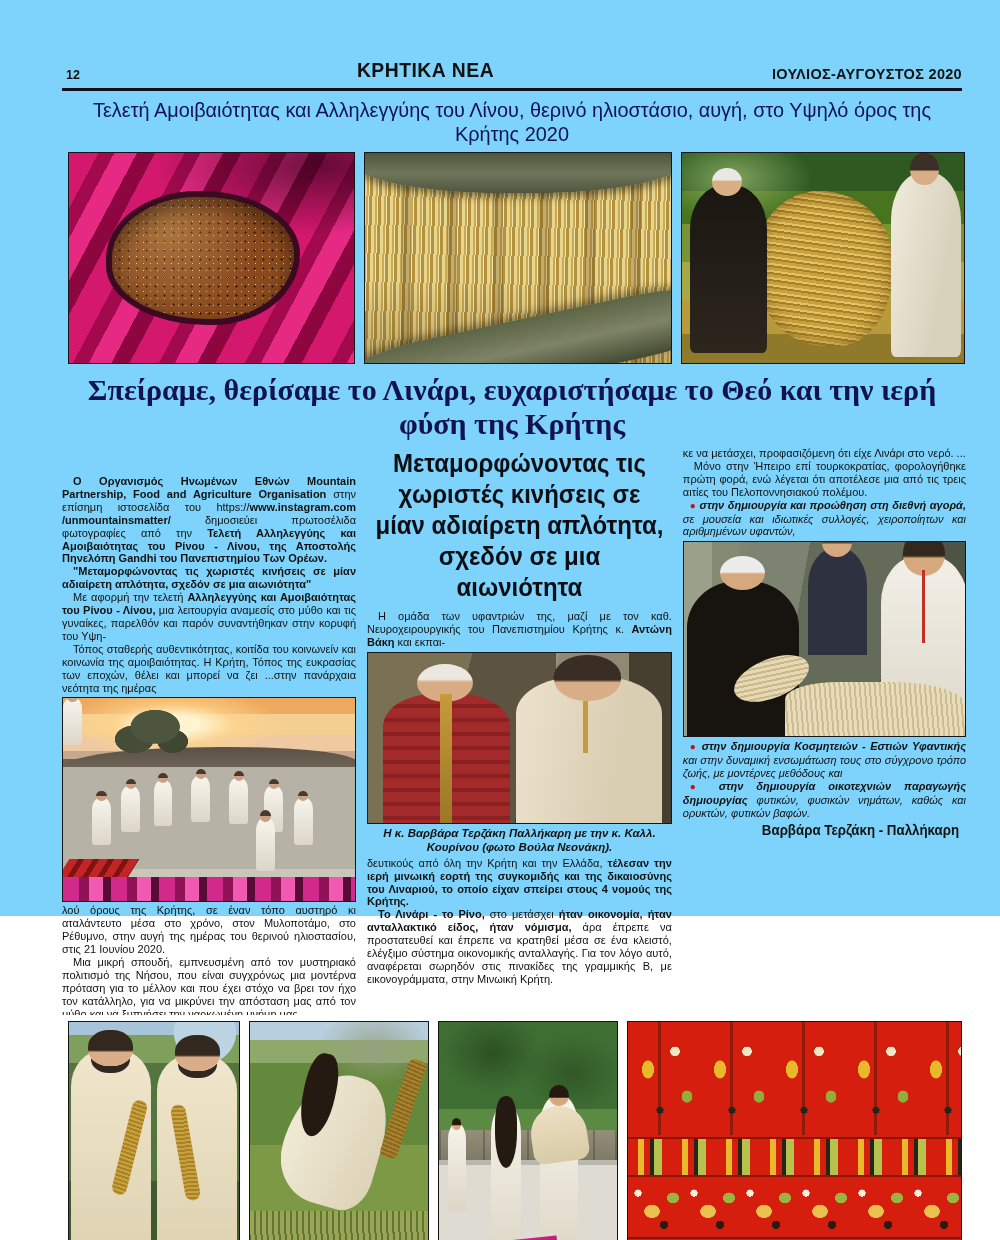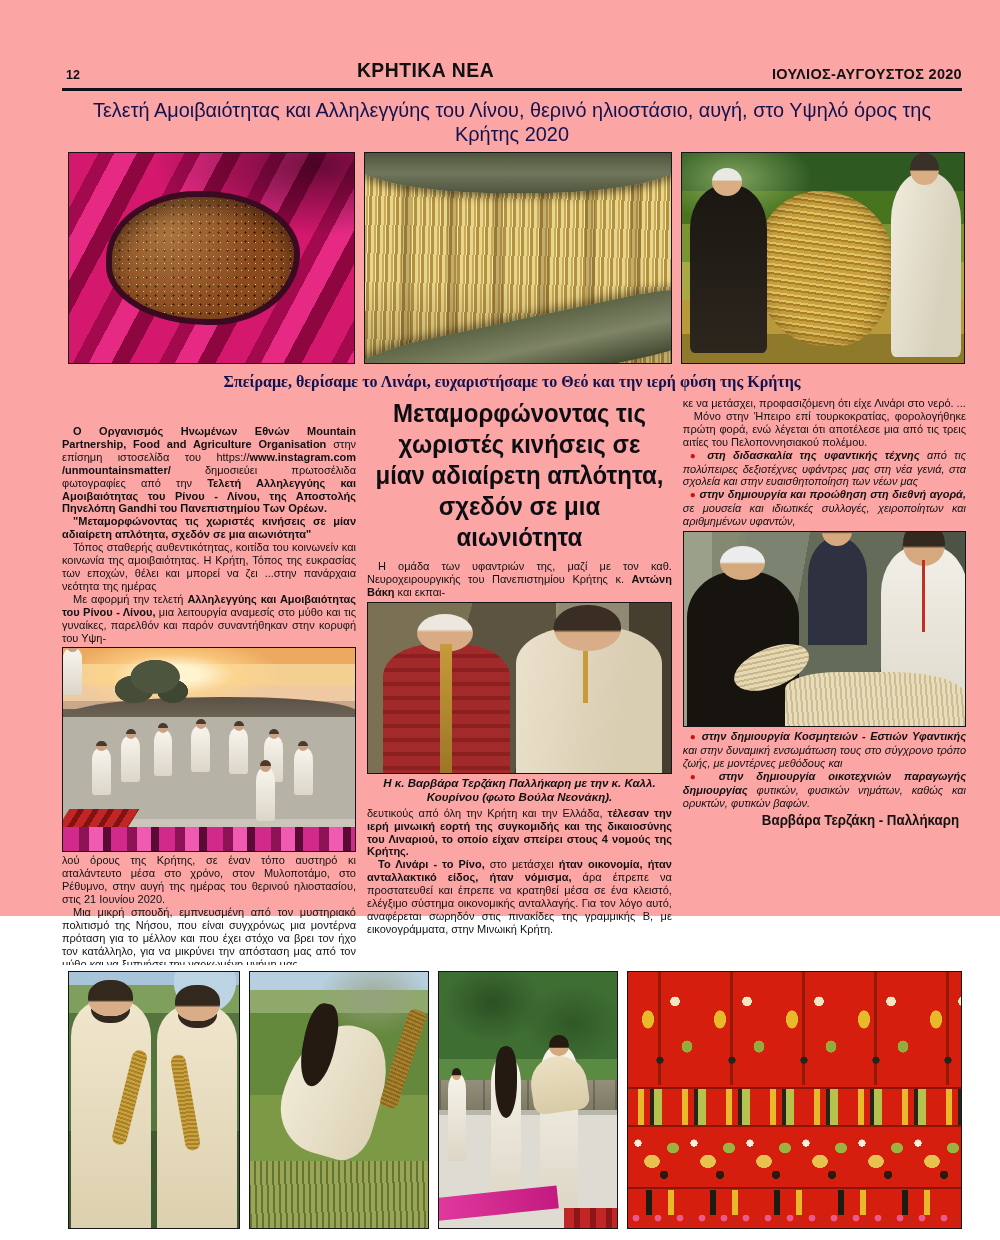"12" .page { background: #fca5a5 -> #7dd3fc }
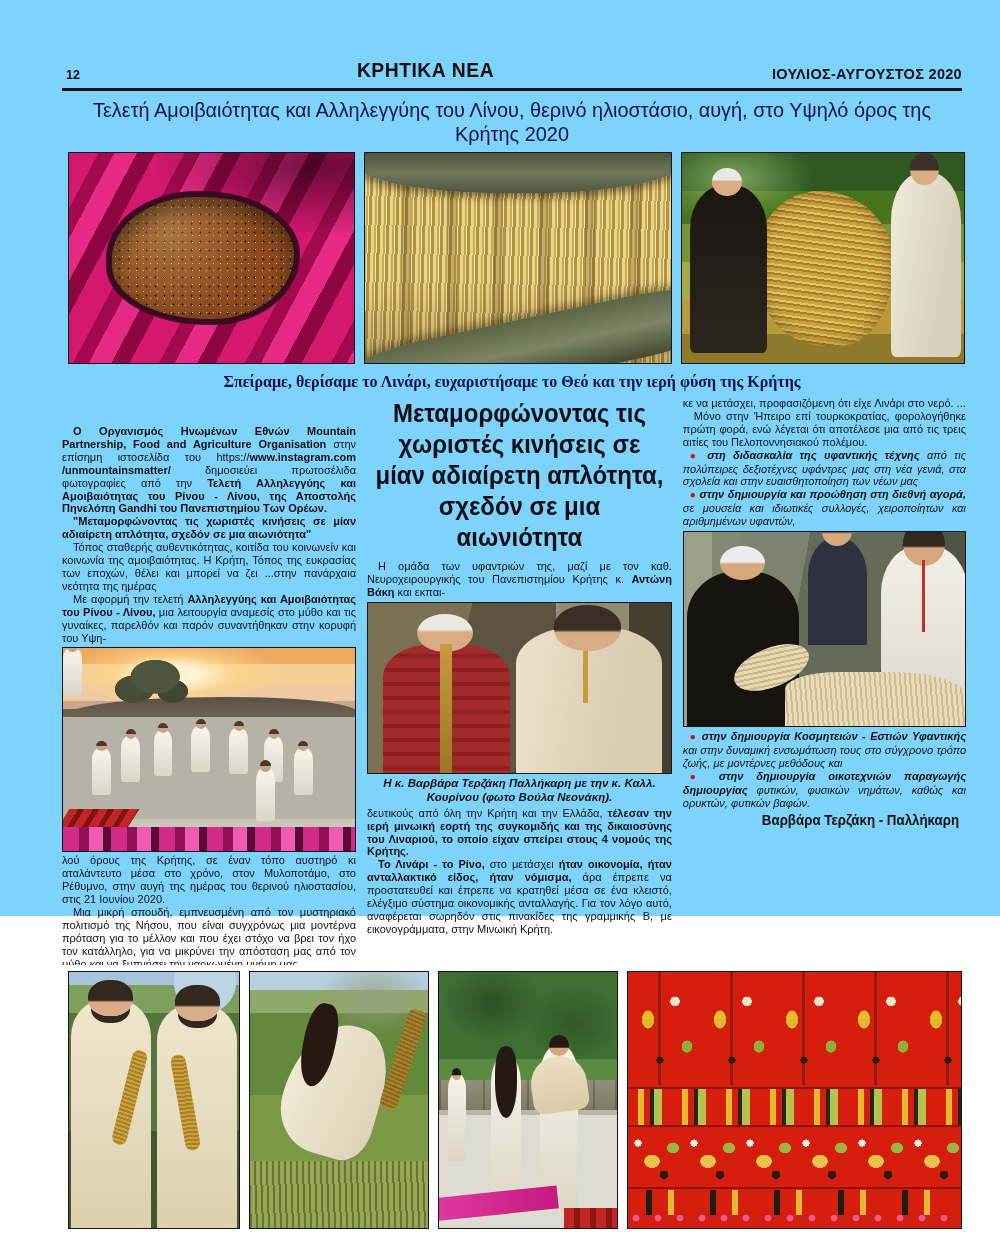"Σπείραμε, θερίσαμε το Λινάρι," .hl2 { font-size: 16px -> 30px }
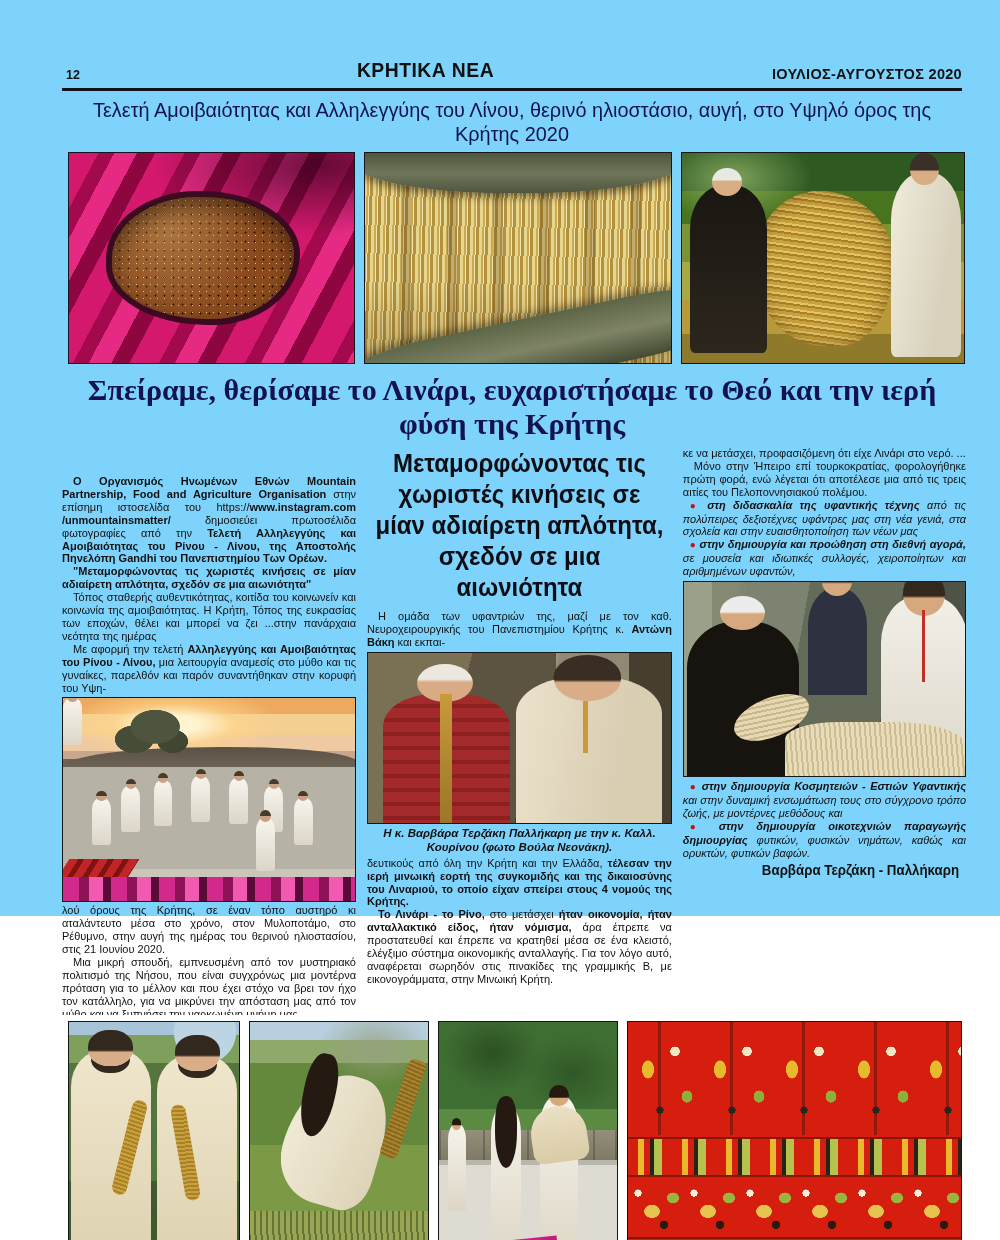"● στη διδασκαλία της υφαντικής" p.bl { html: <p><span>● </span><span>στη διδασκαλία της υφαντικής τέχνης</span><span> από τις πολύπειρες δεξιοτέχνες υφάντρες μας στη νέα γενιά, στα σχολεία και στην ευαισθητοποίηση των νέων μας</span></p> -> none }
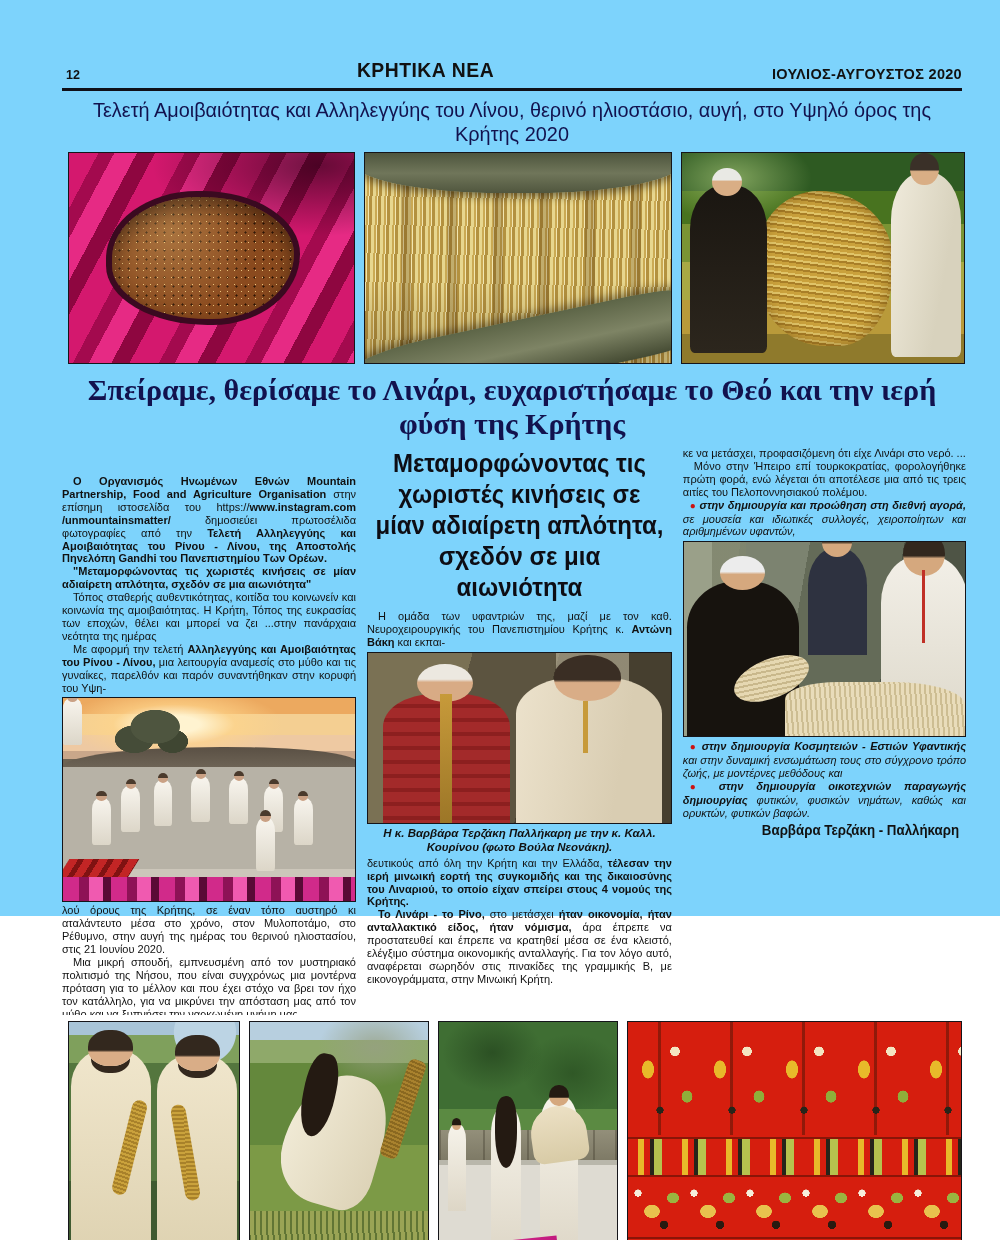"Τόπος σταθερής αυθεντικότητας, κοιτίδα" p { order: before "Με αφορμή την τελετή Αλληλεγγύης" -> after "Με αφορμή την τελετή Αλληλεγγύης" }
